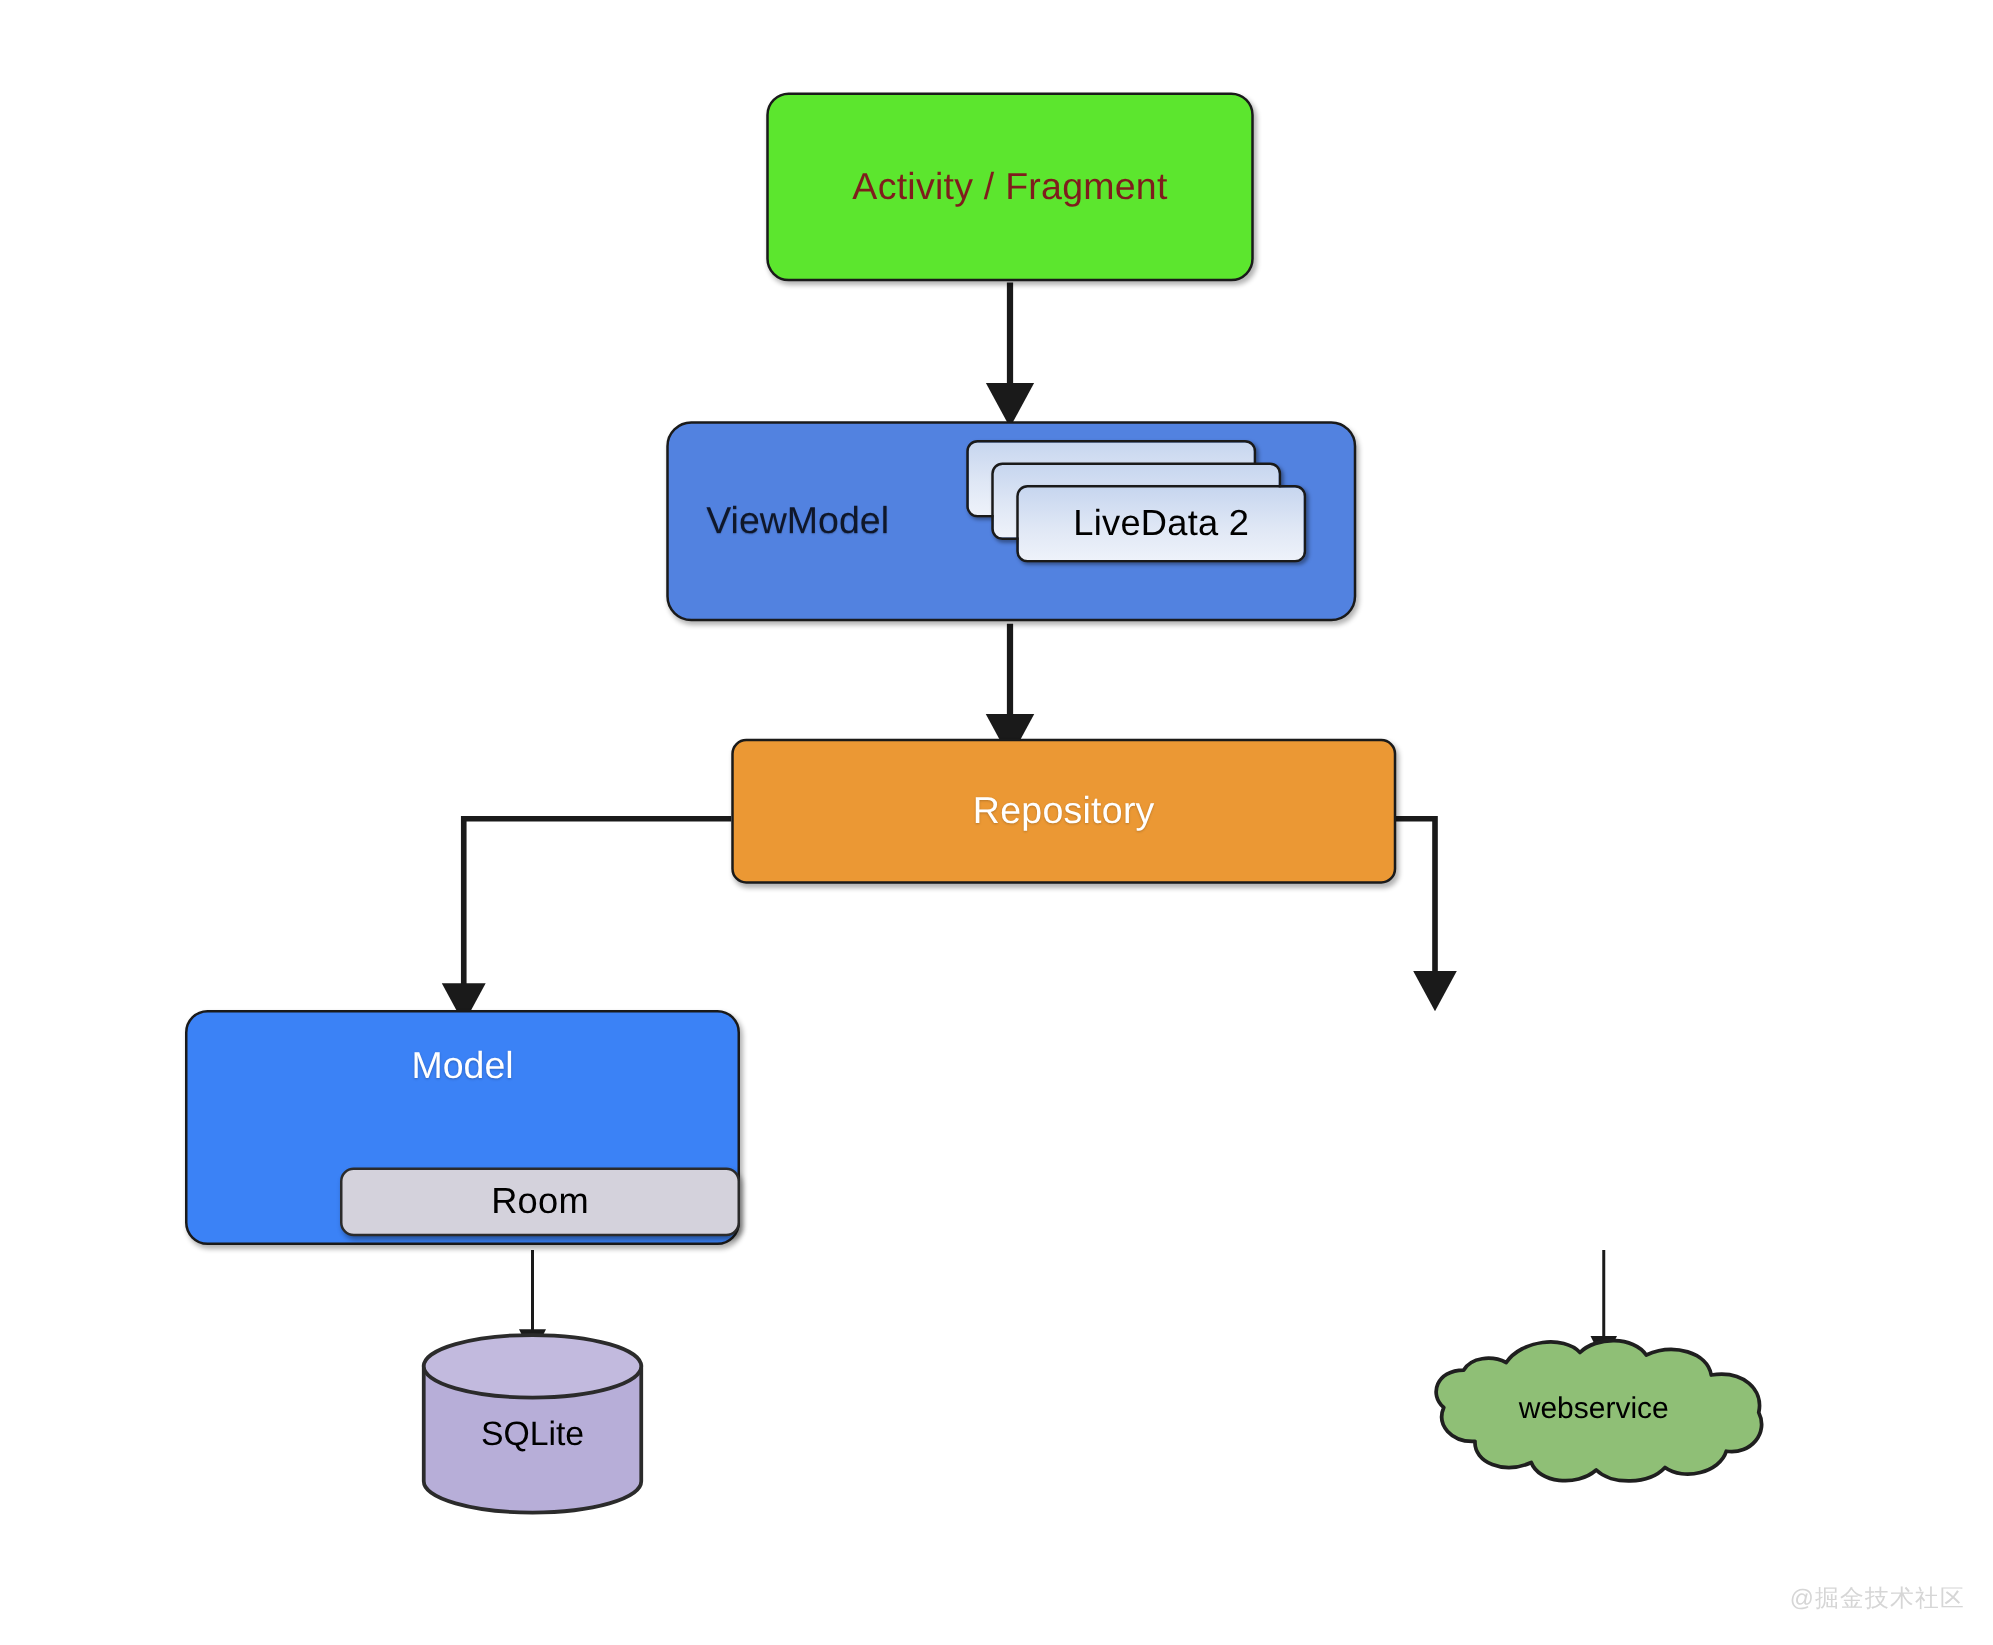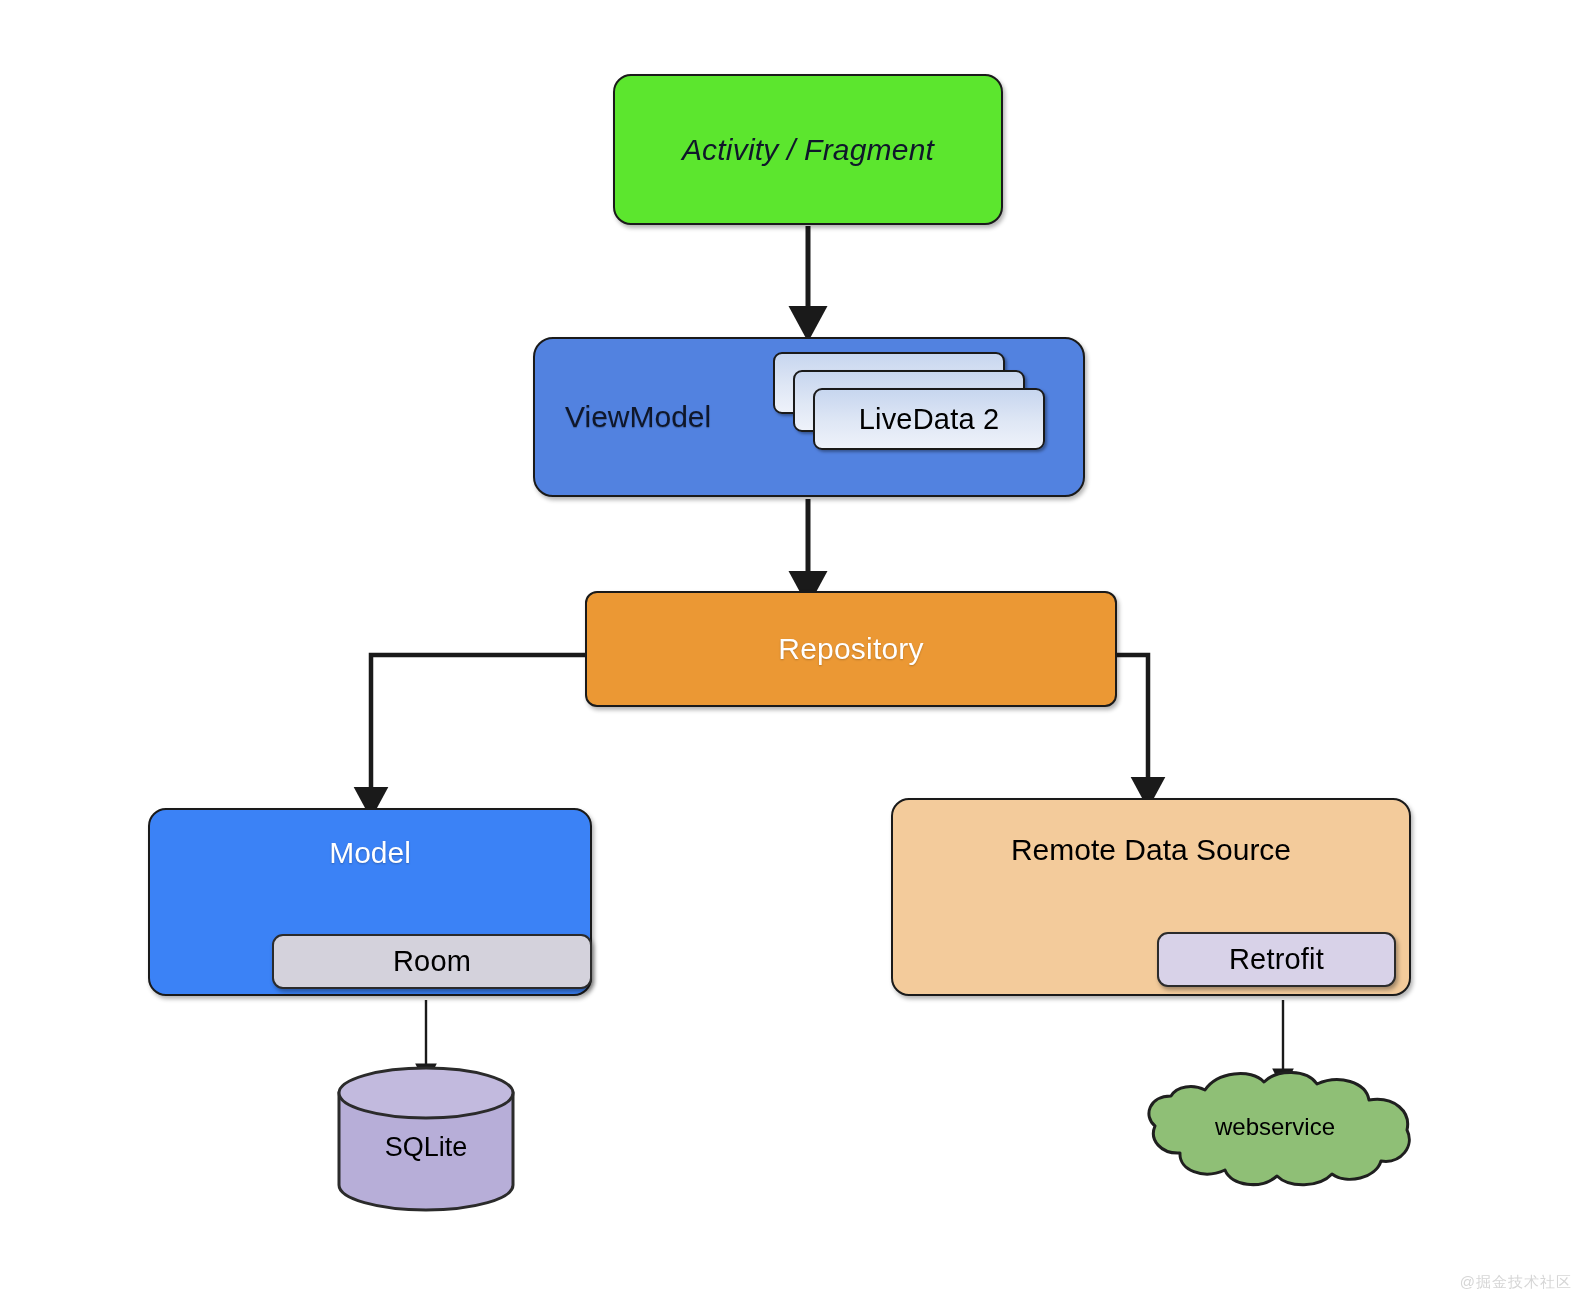"Activity / Fragment" #activity-node .node-label { color: #0f172a -> #7f1d1d; font-style: italic -> none }
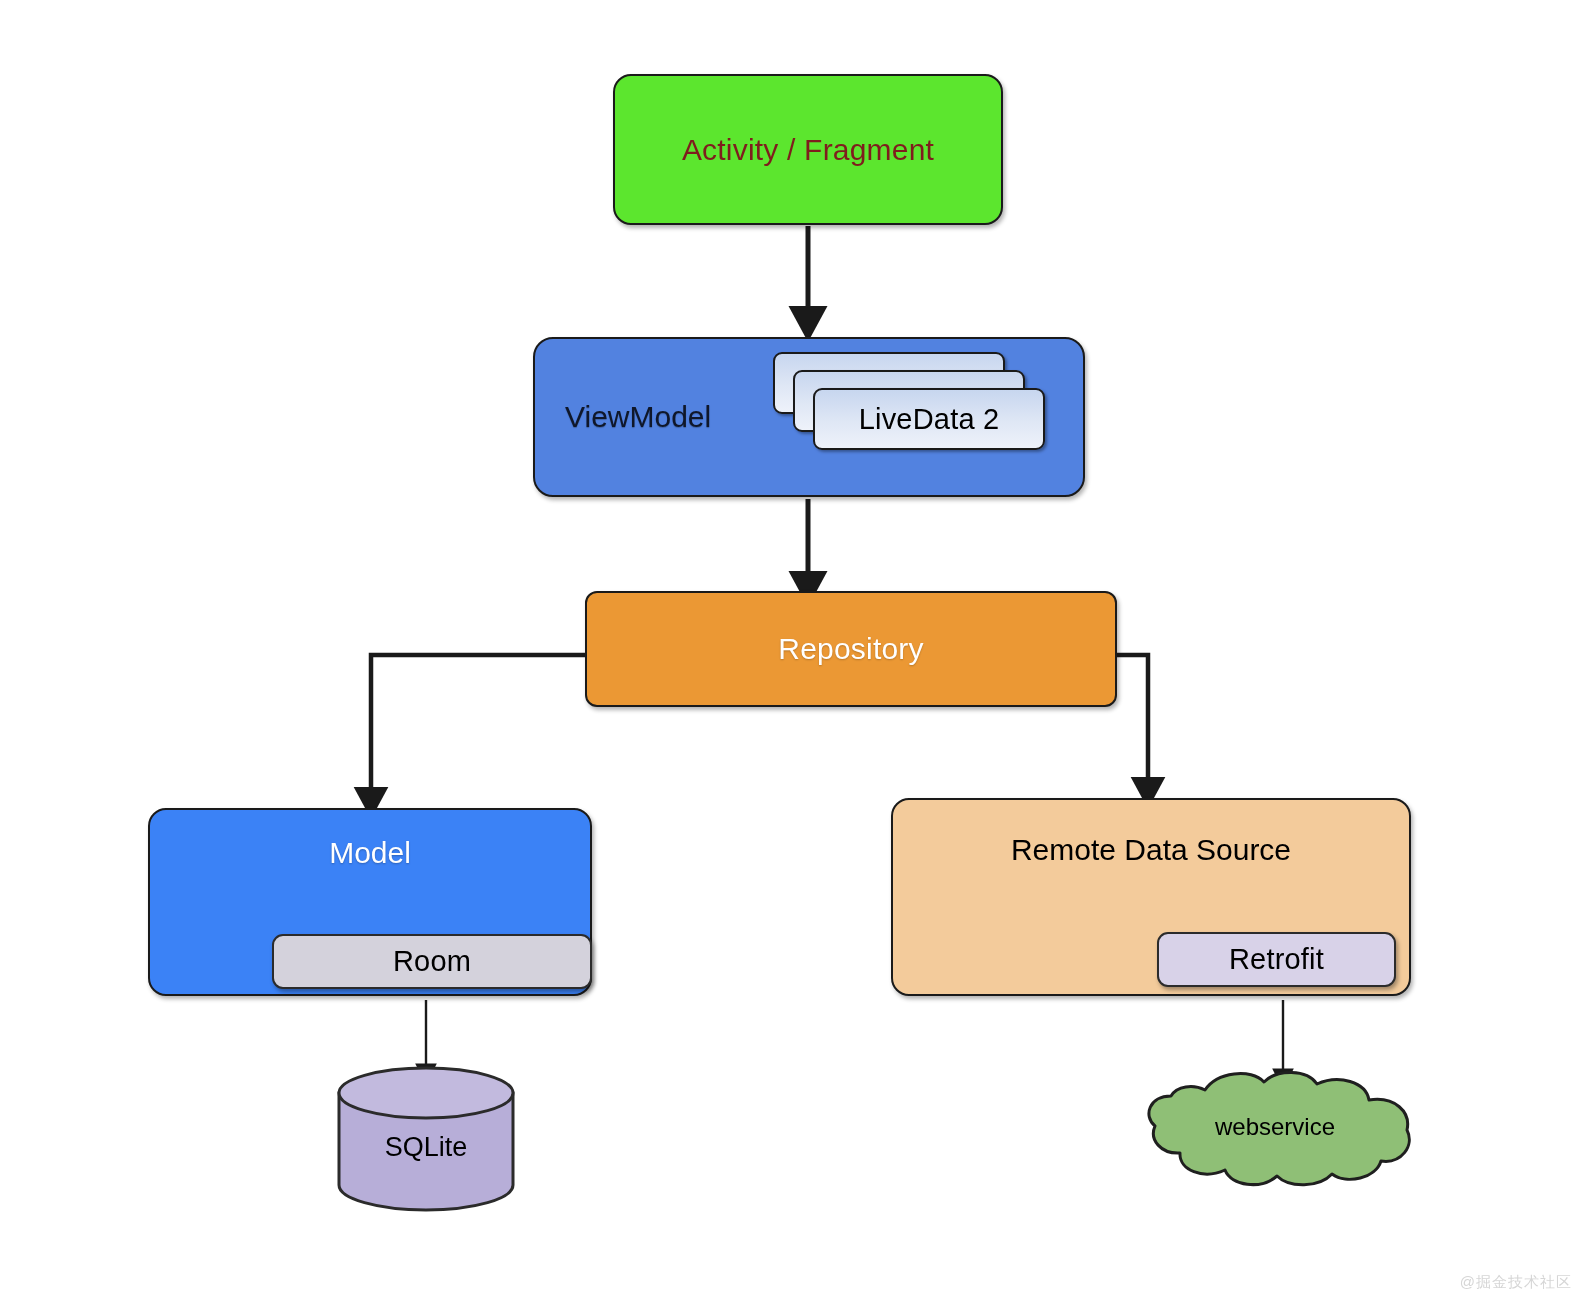"Remote Data Source" div.node { html: <div> <span>Remote Data Source</span> <div> <span>Retrofit</span> </div> </div> -> none }
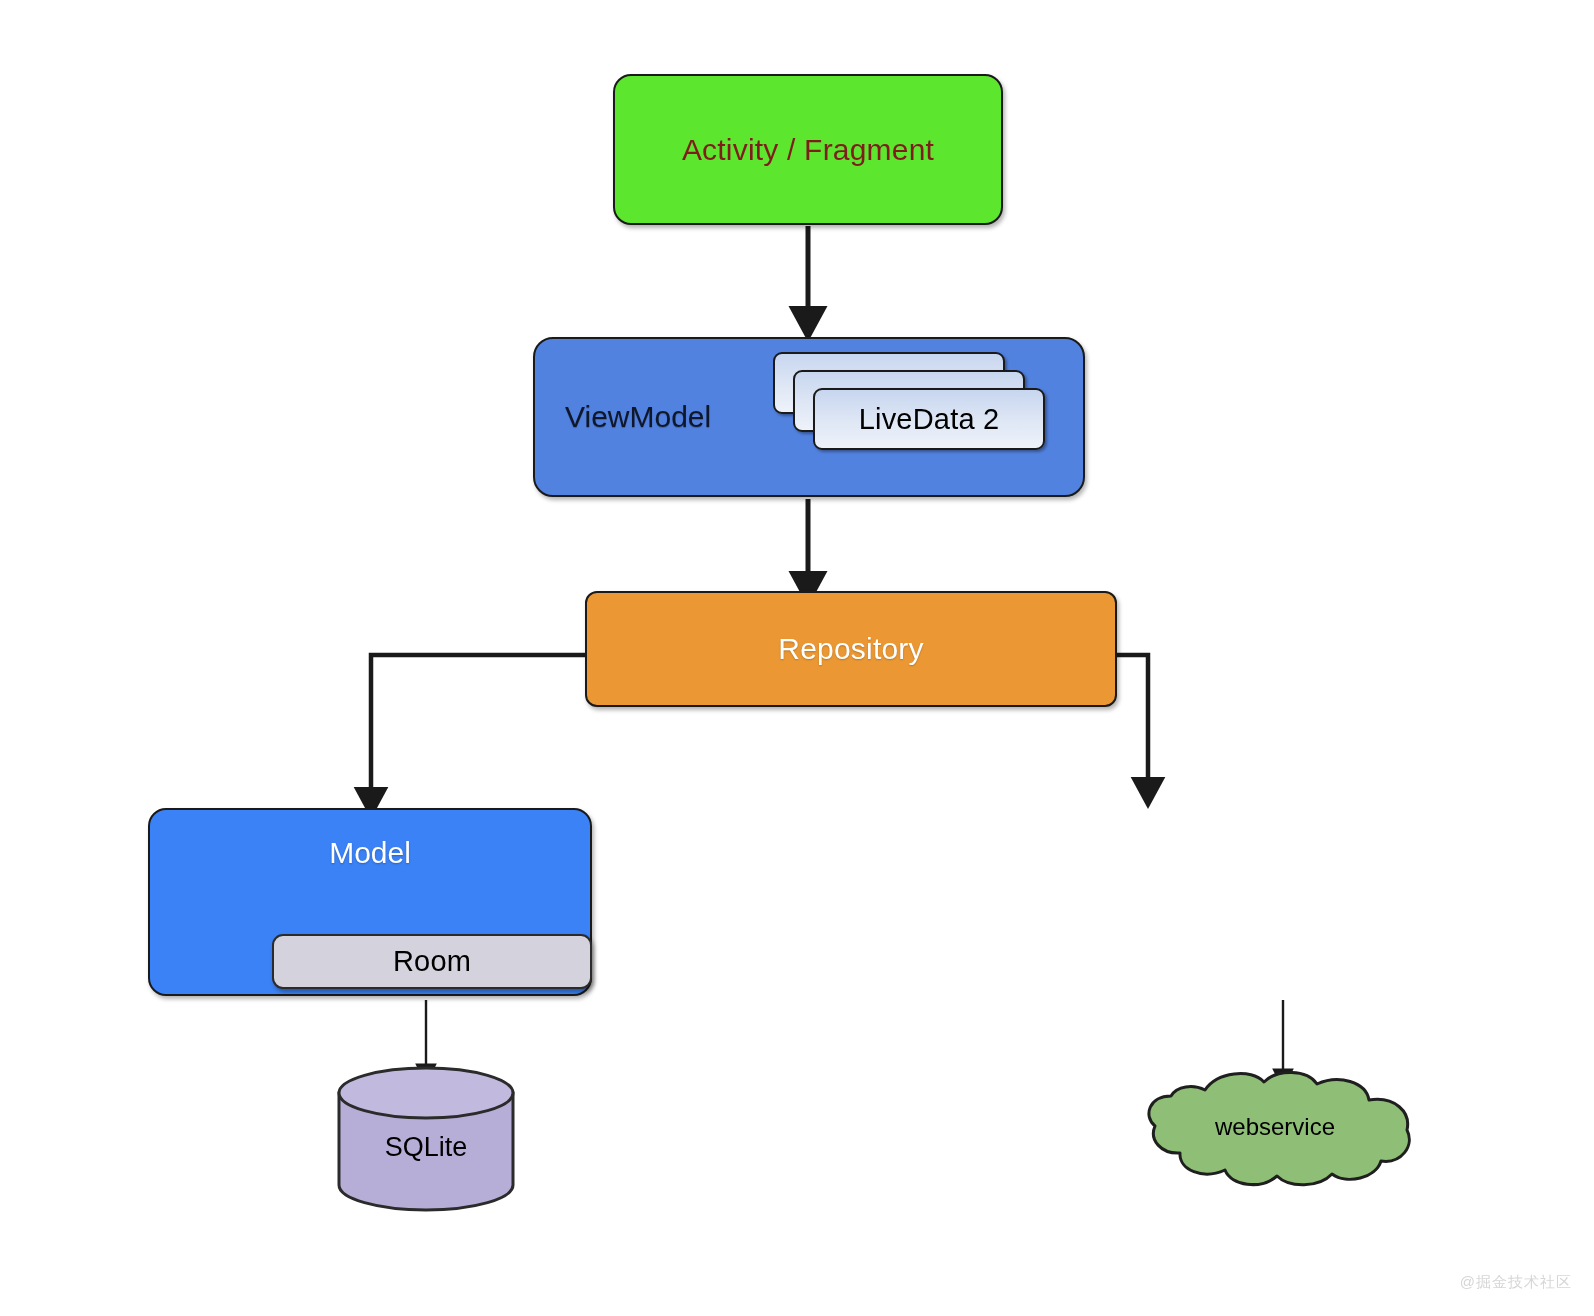"@掘金技术社区" #watermark { font-size: 15px -> 19px }
